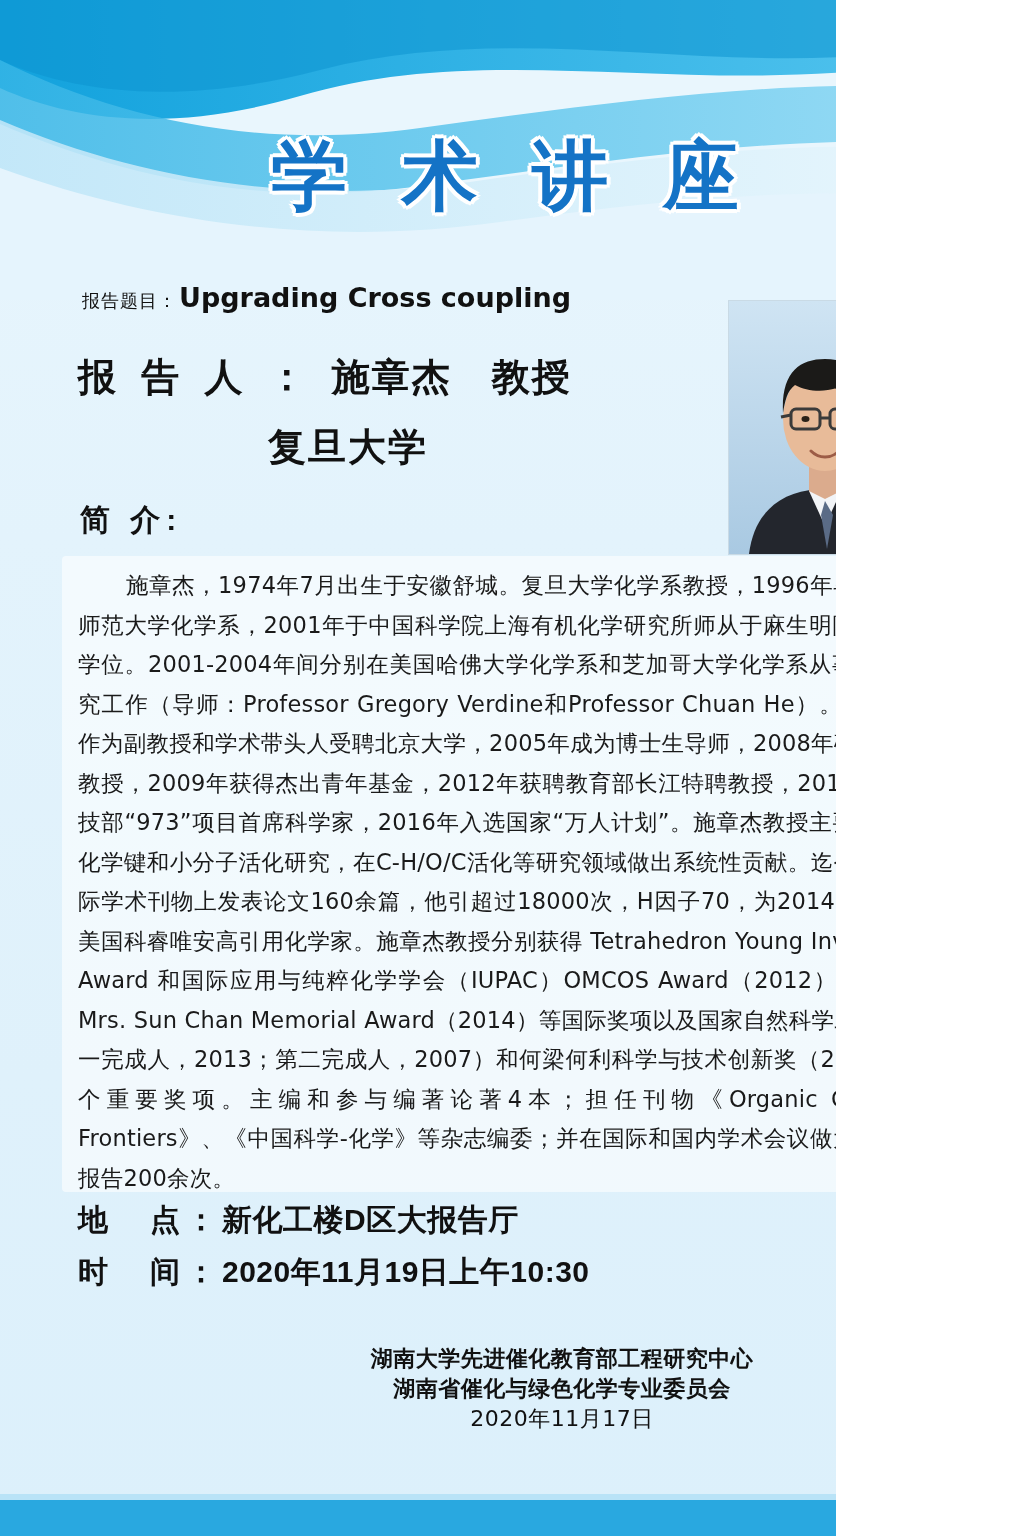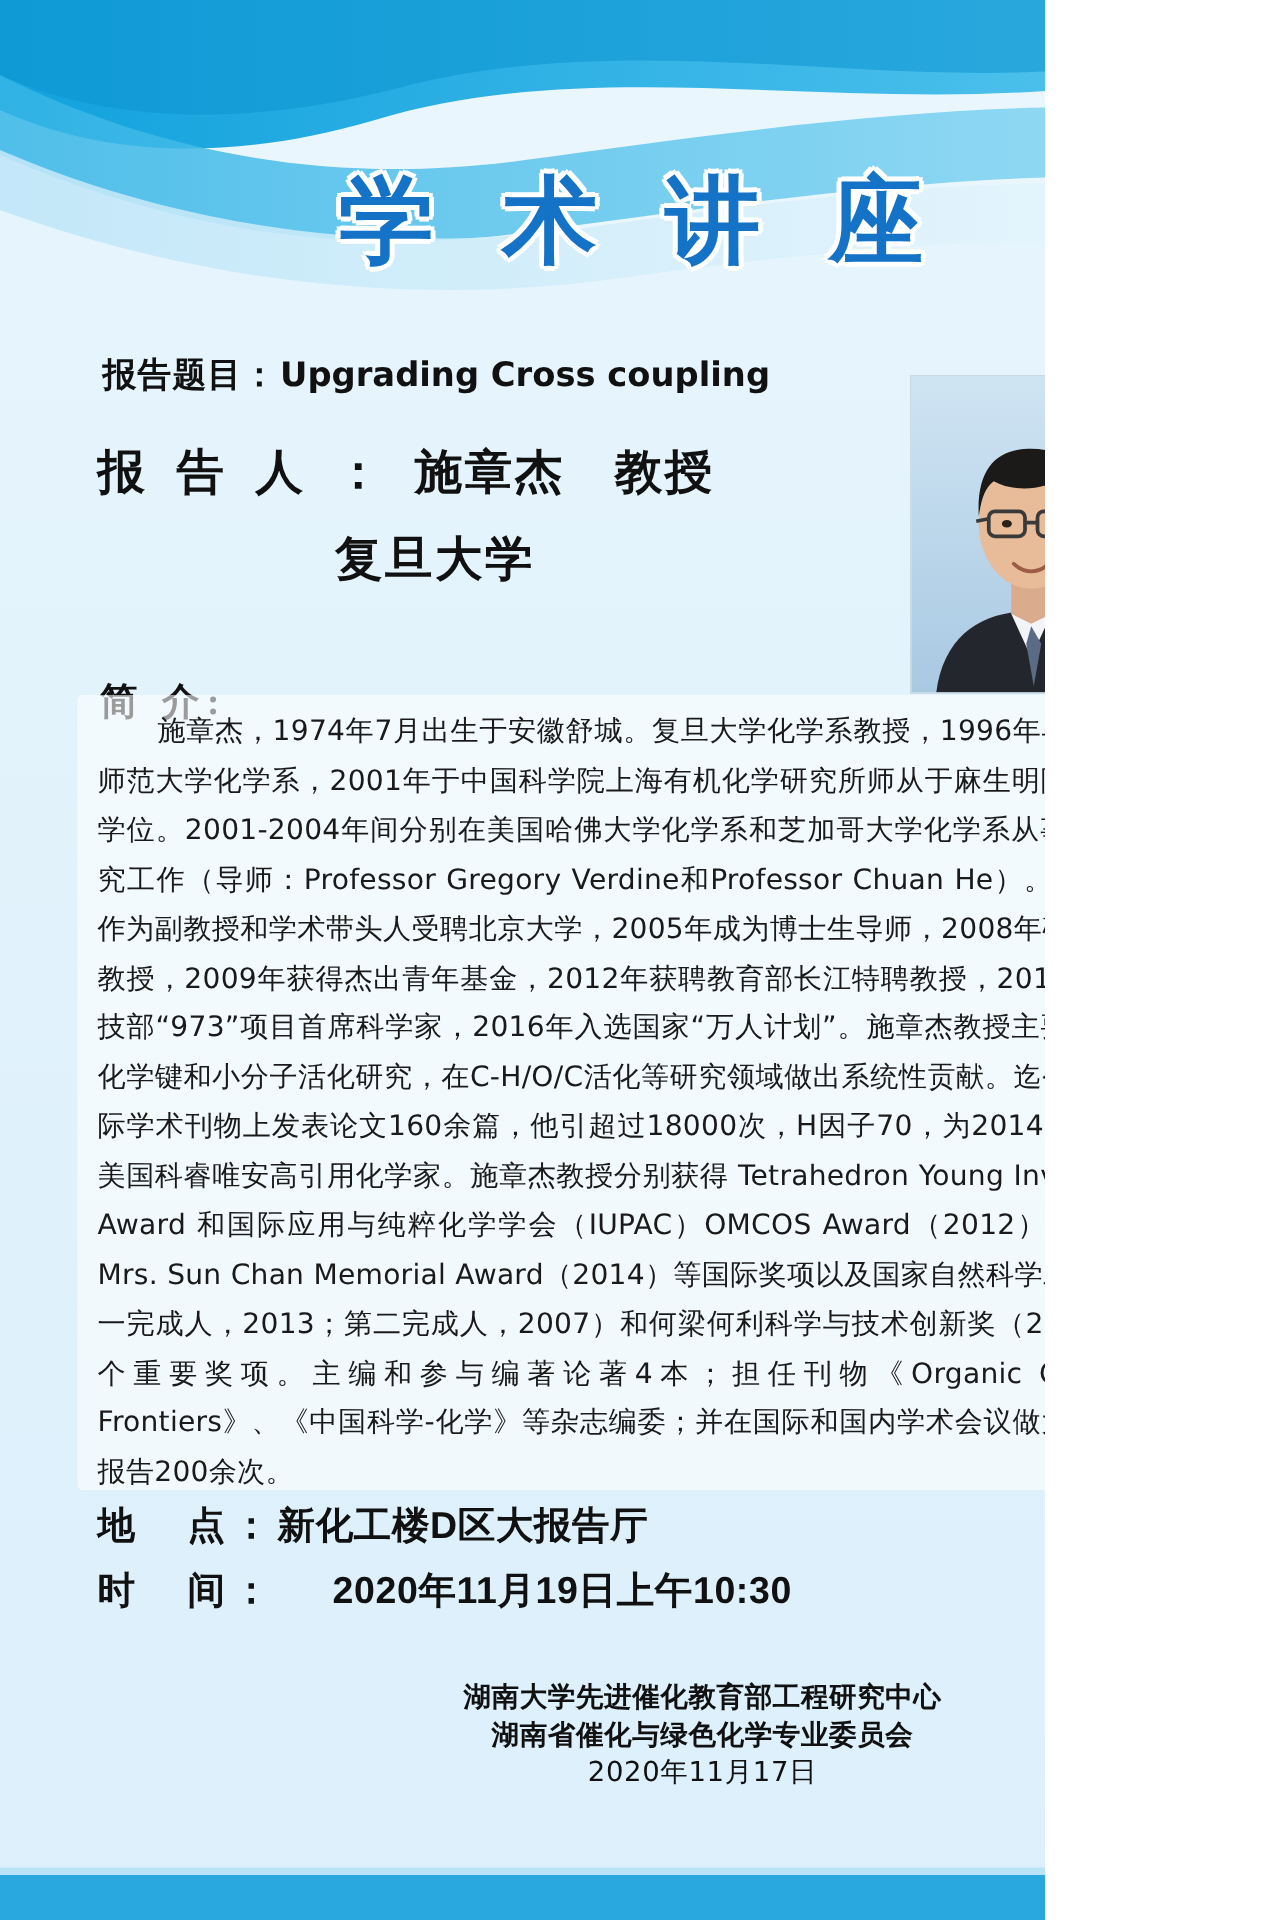"报告题目：" .topic-label { font-size: 27px -> 18px; font-weight: bold -> normal }
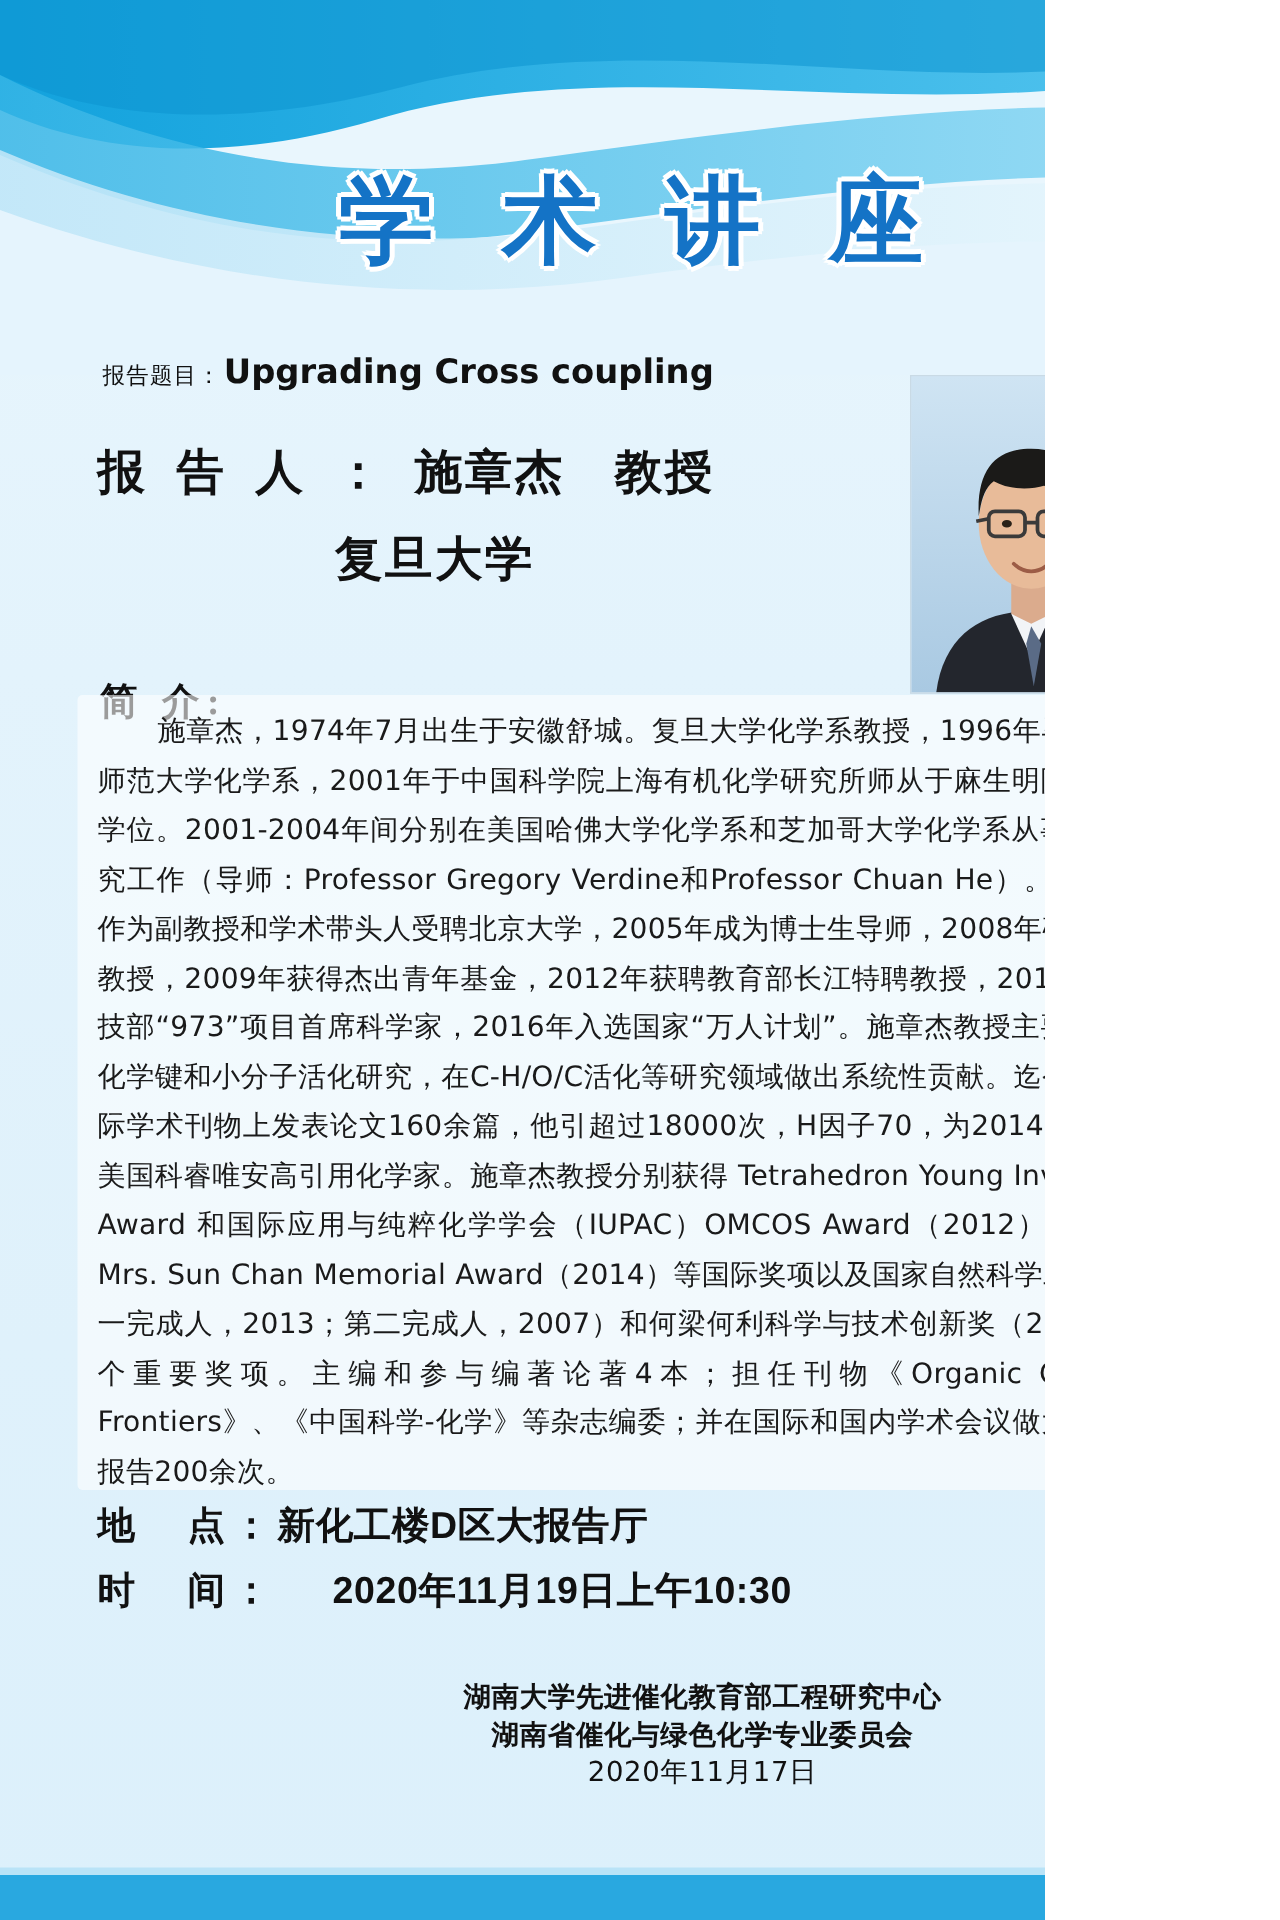"简 介:" .bio-heading { font-family: Liberation Serif, serif -> Liberation Sans, sans-serif; top: 541px -> 500px }
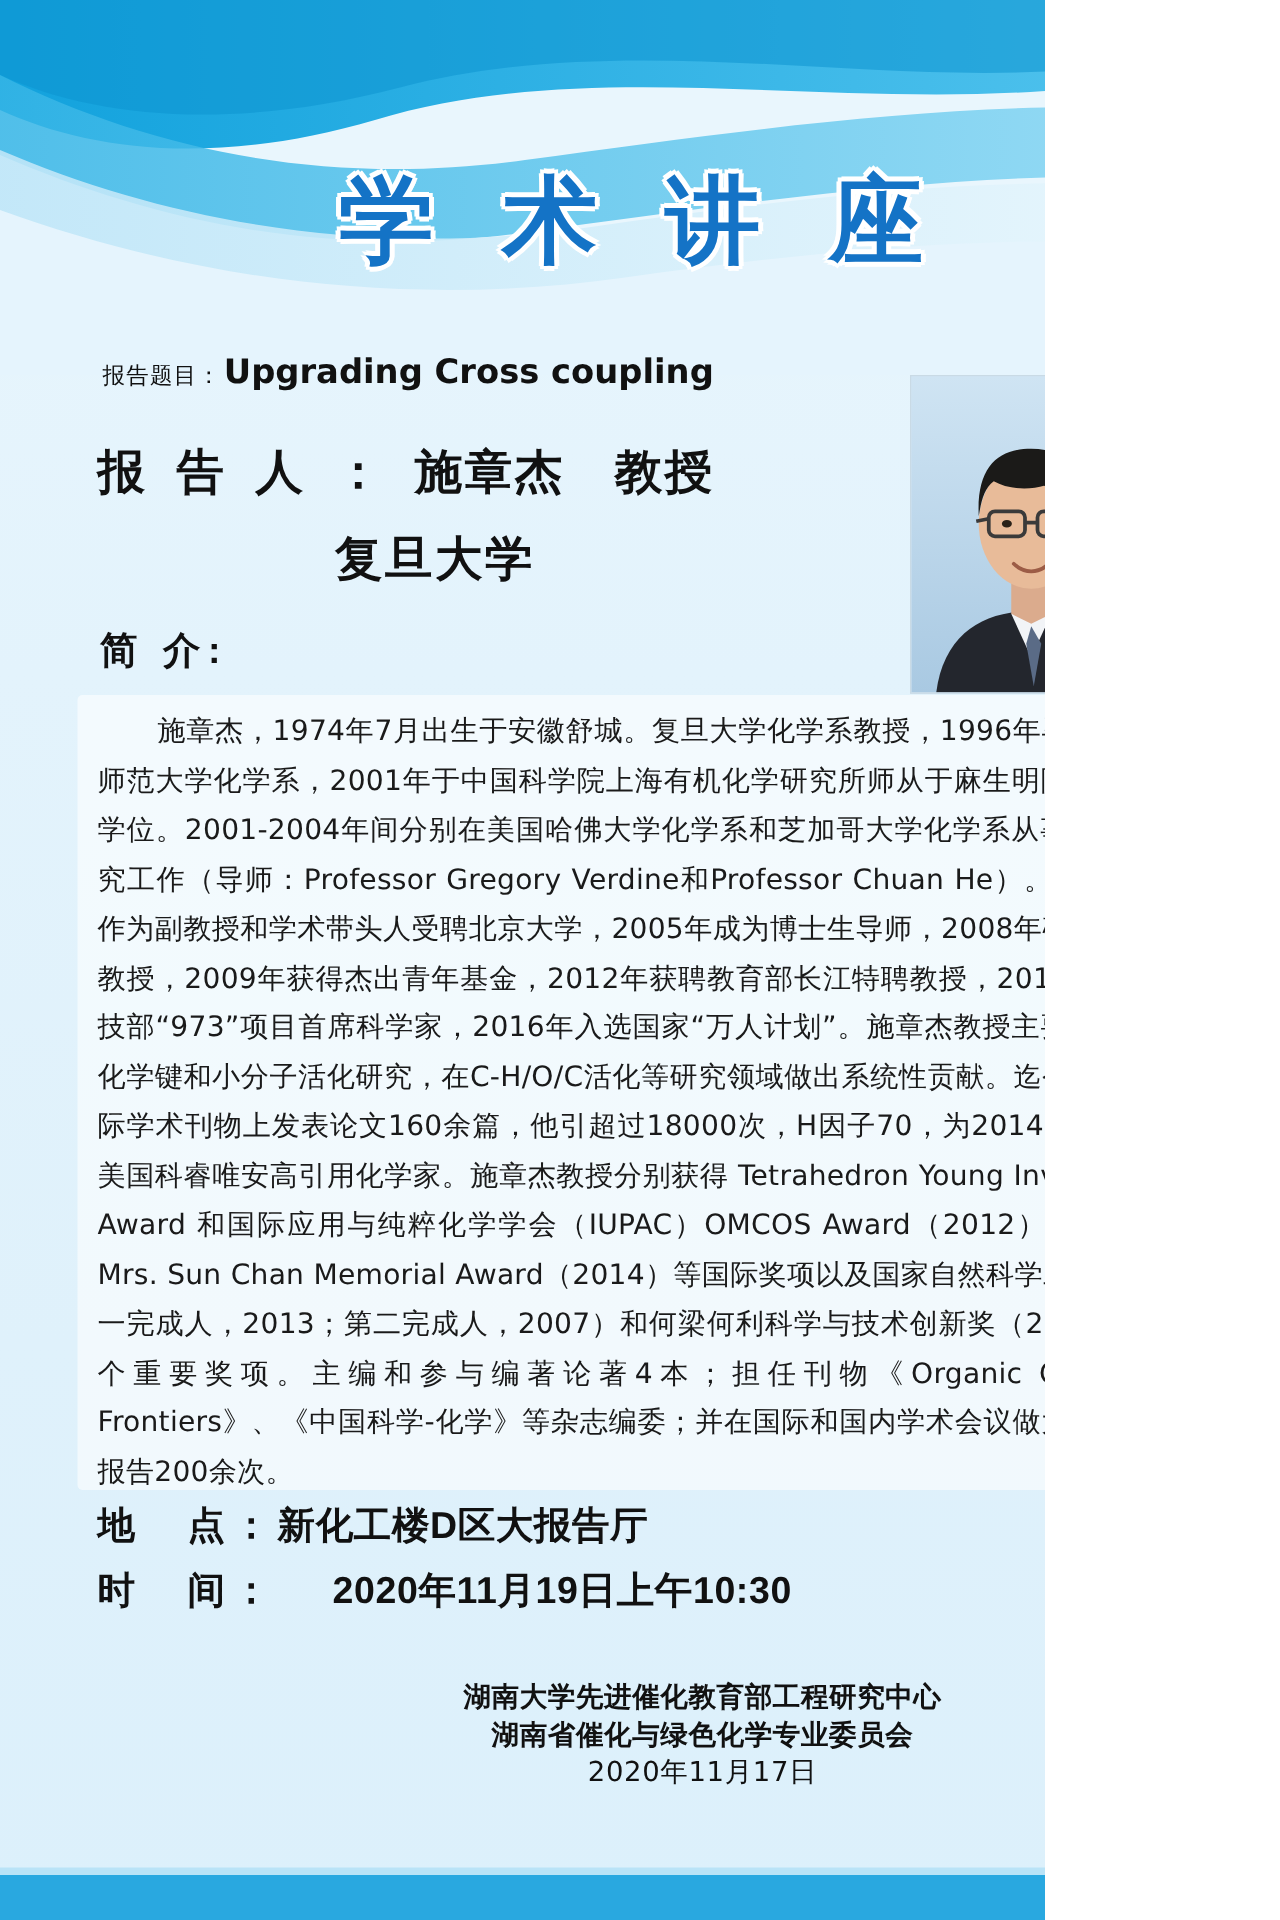"时 间：" .time-row { gap: 44px -> none }
